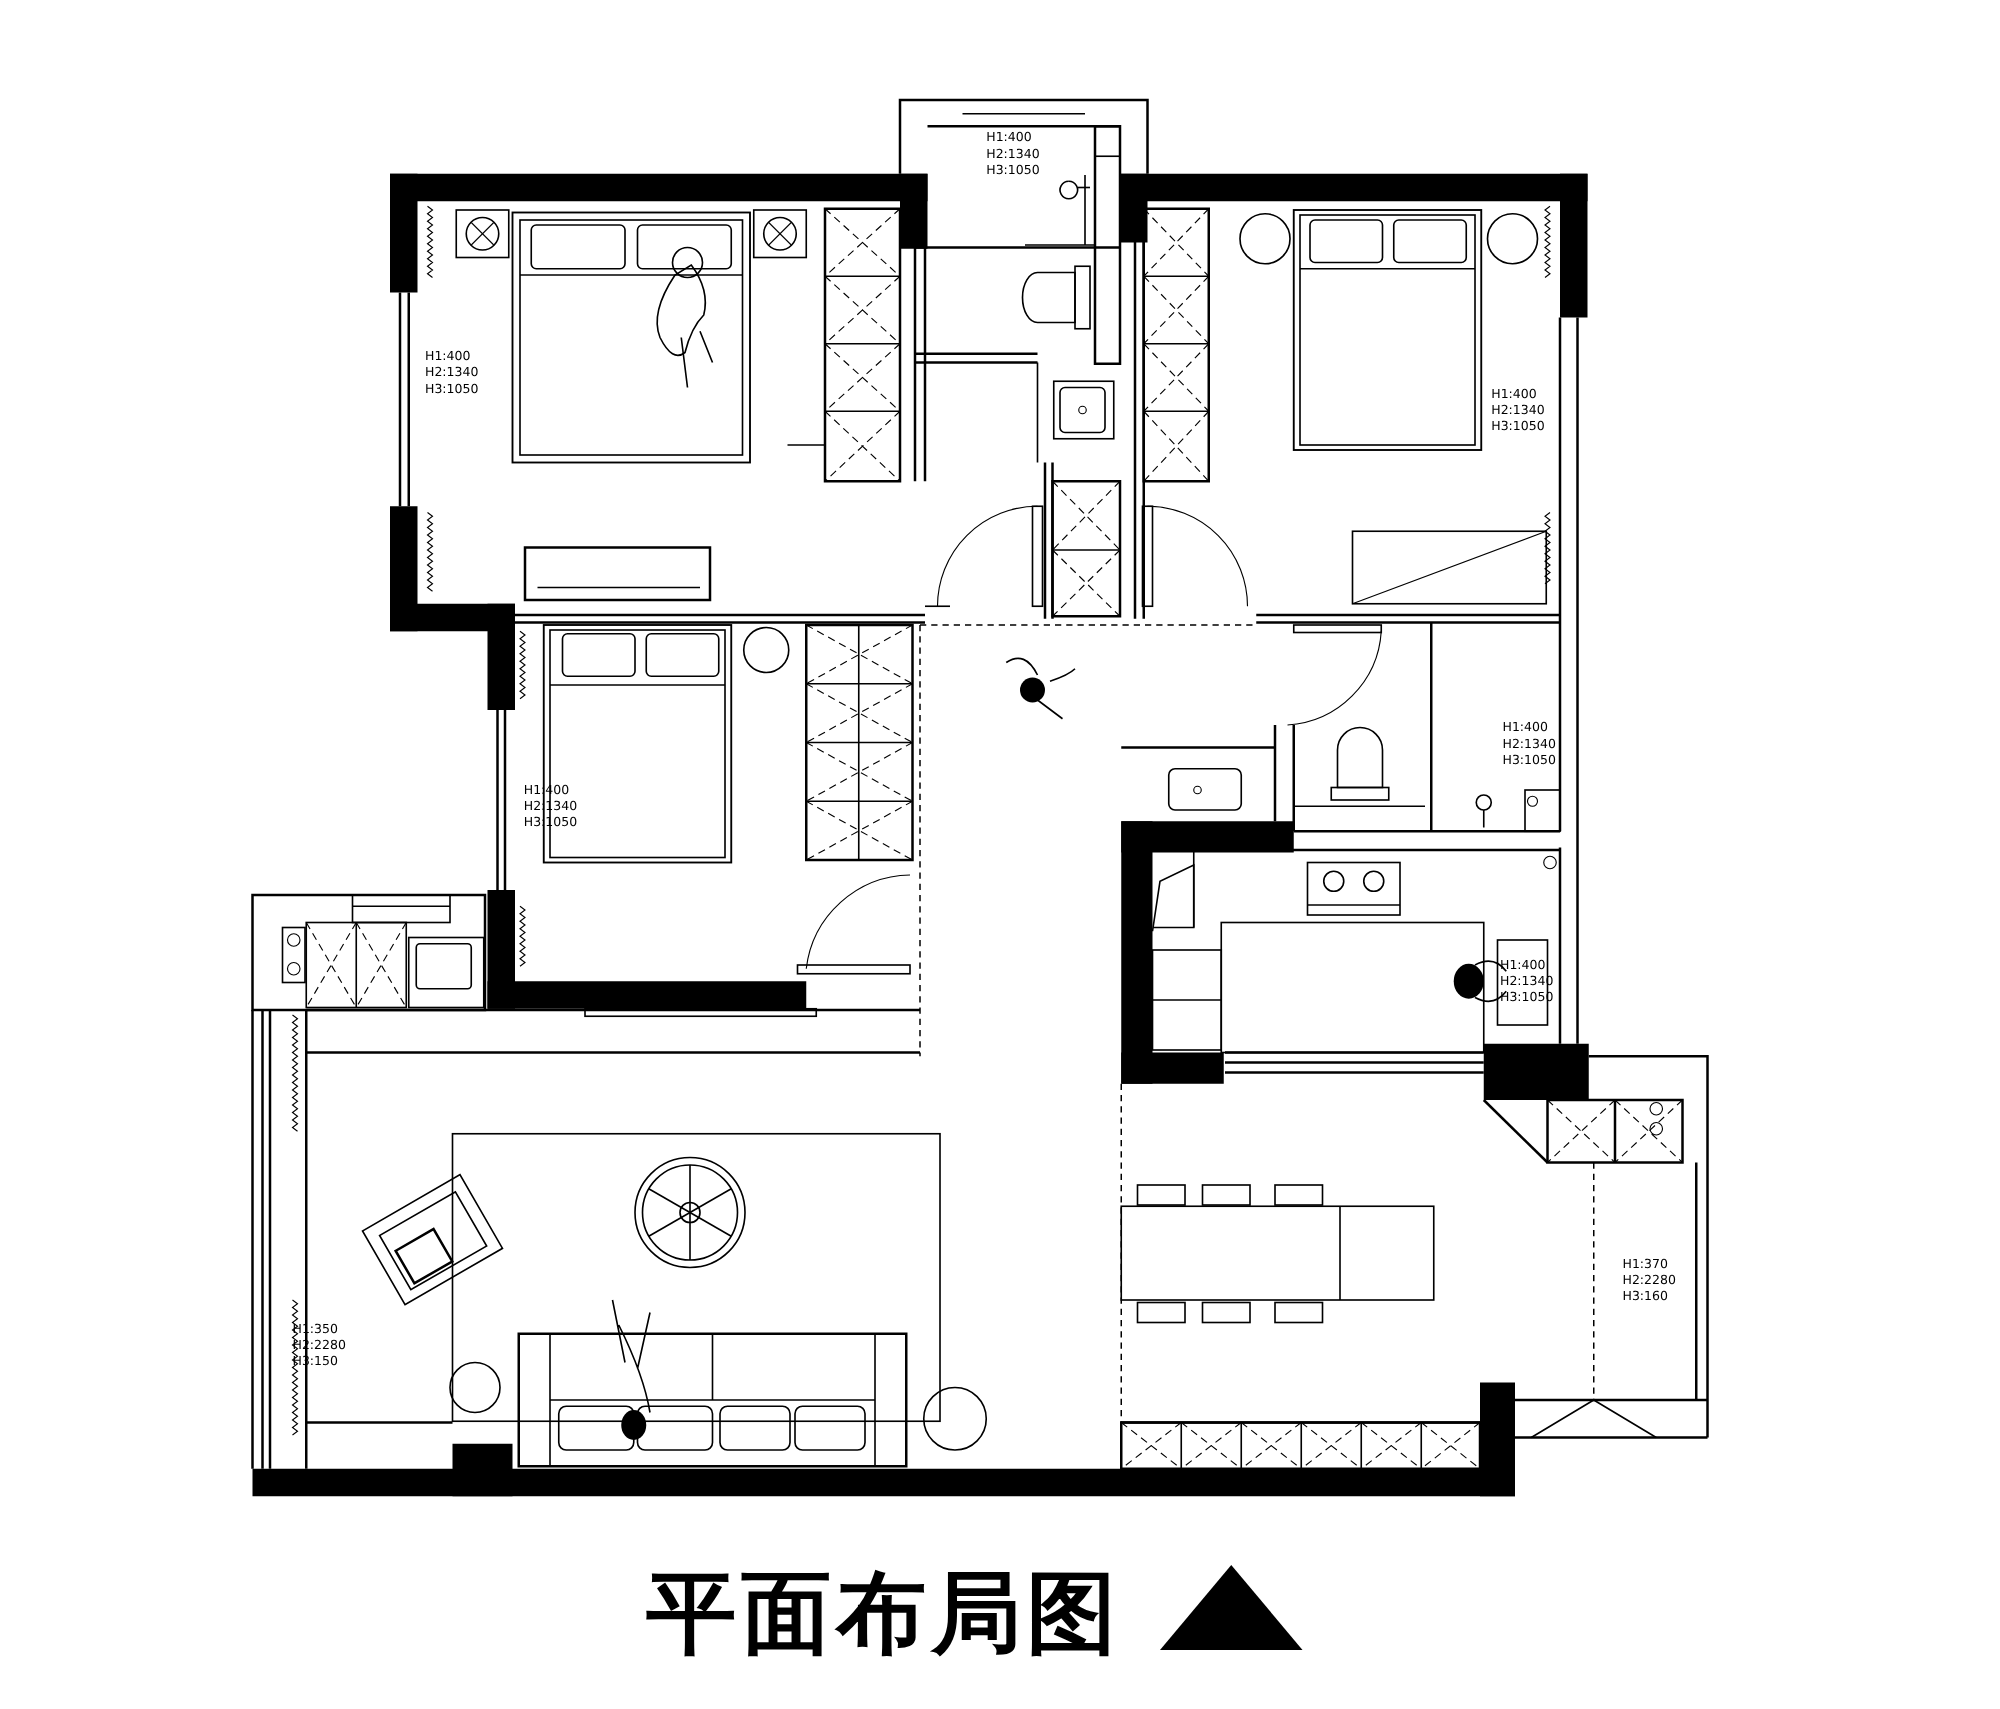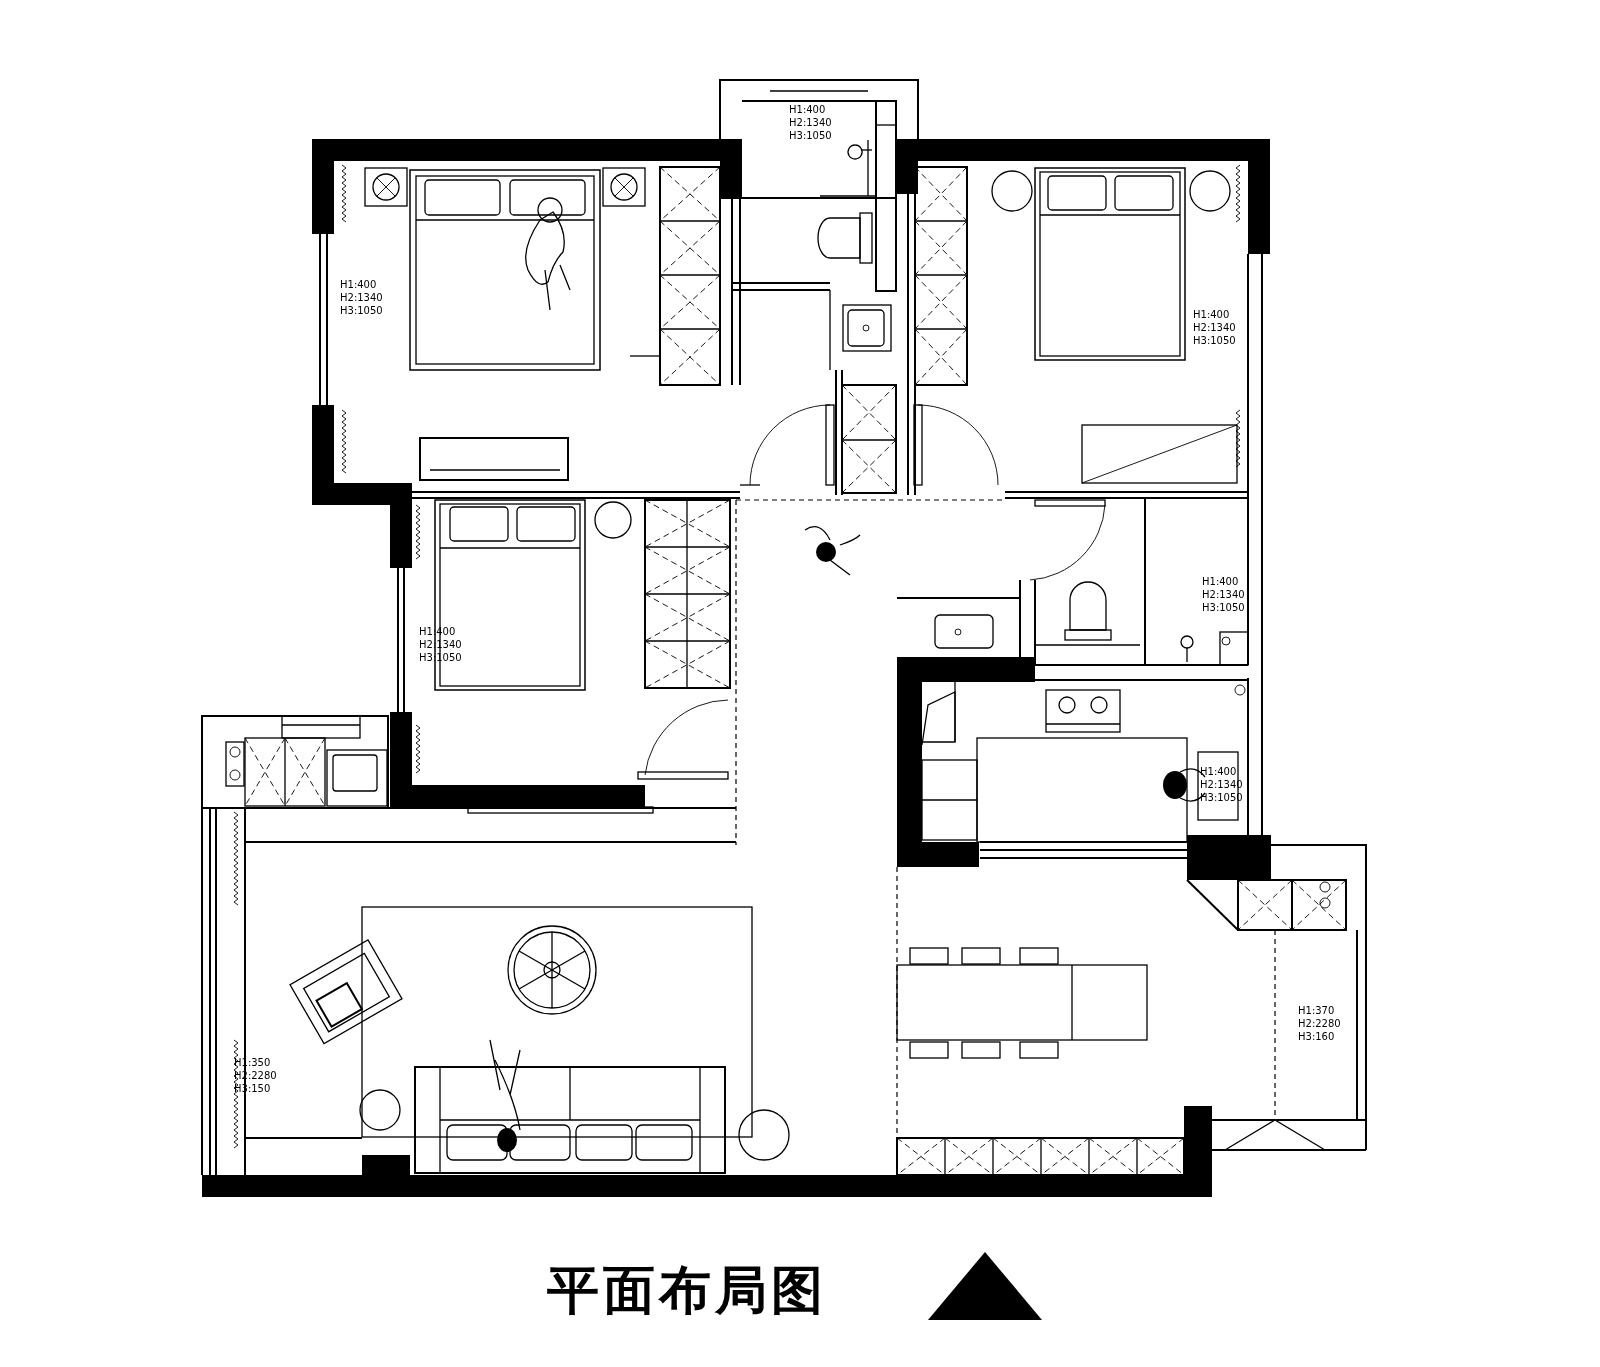"平面布局图" #title { font-size: 52px -> 72px; left: 547px -> 517px }
